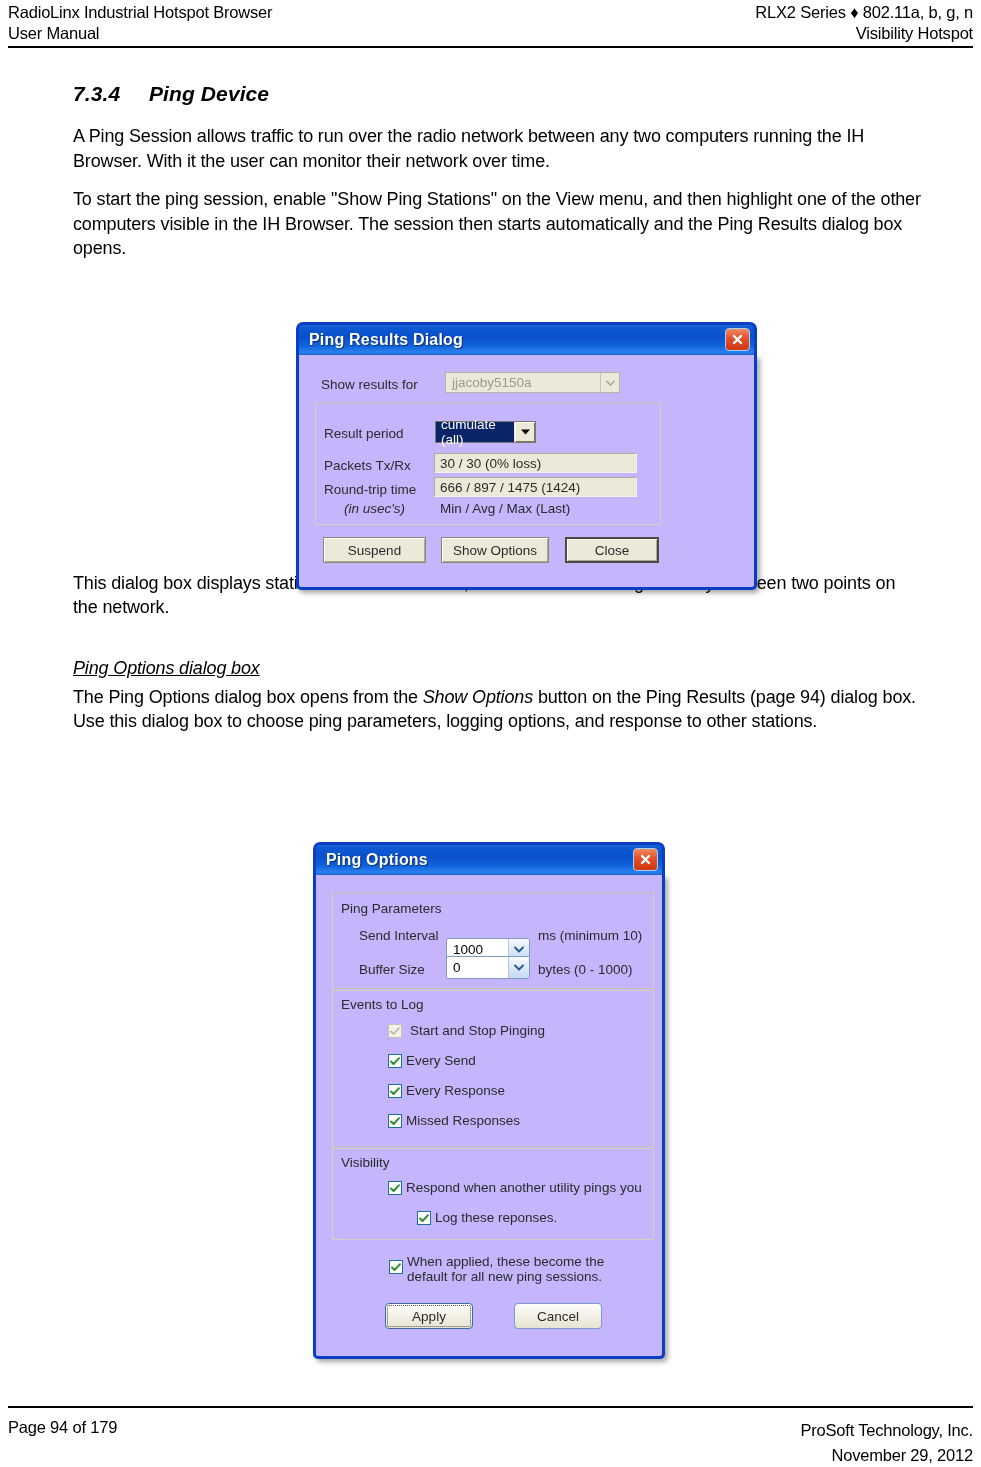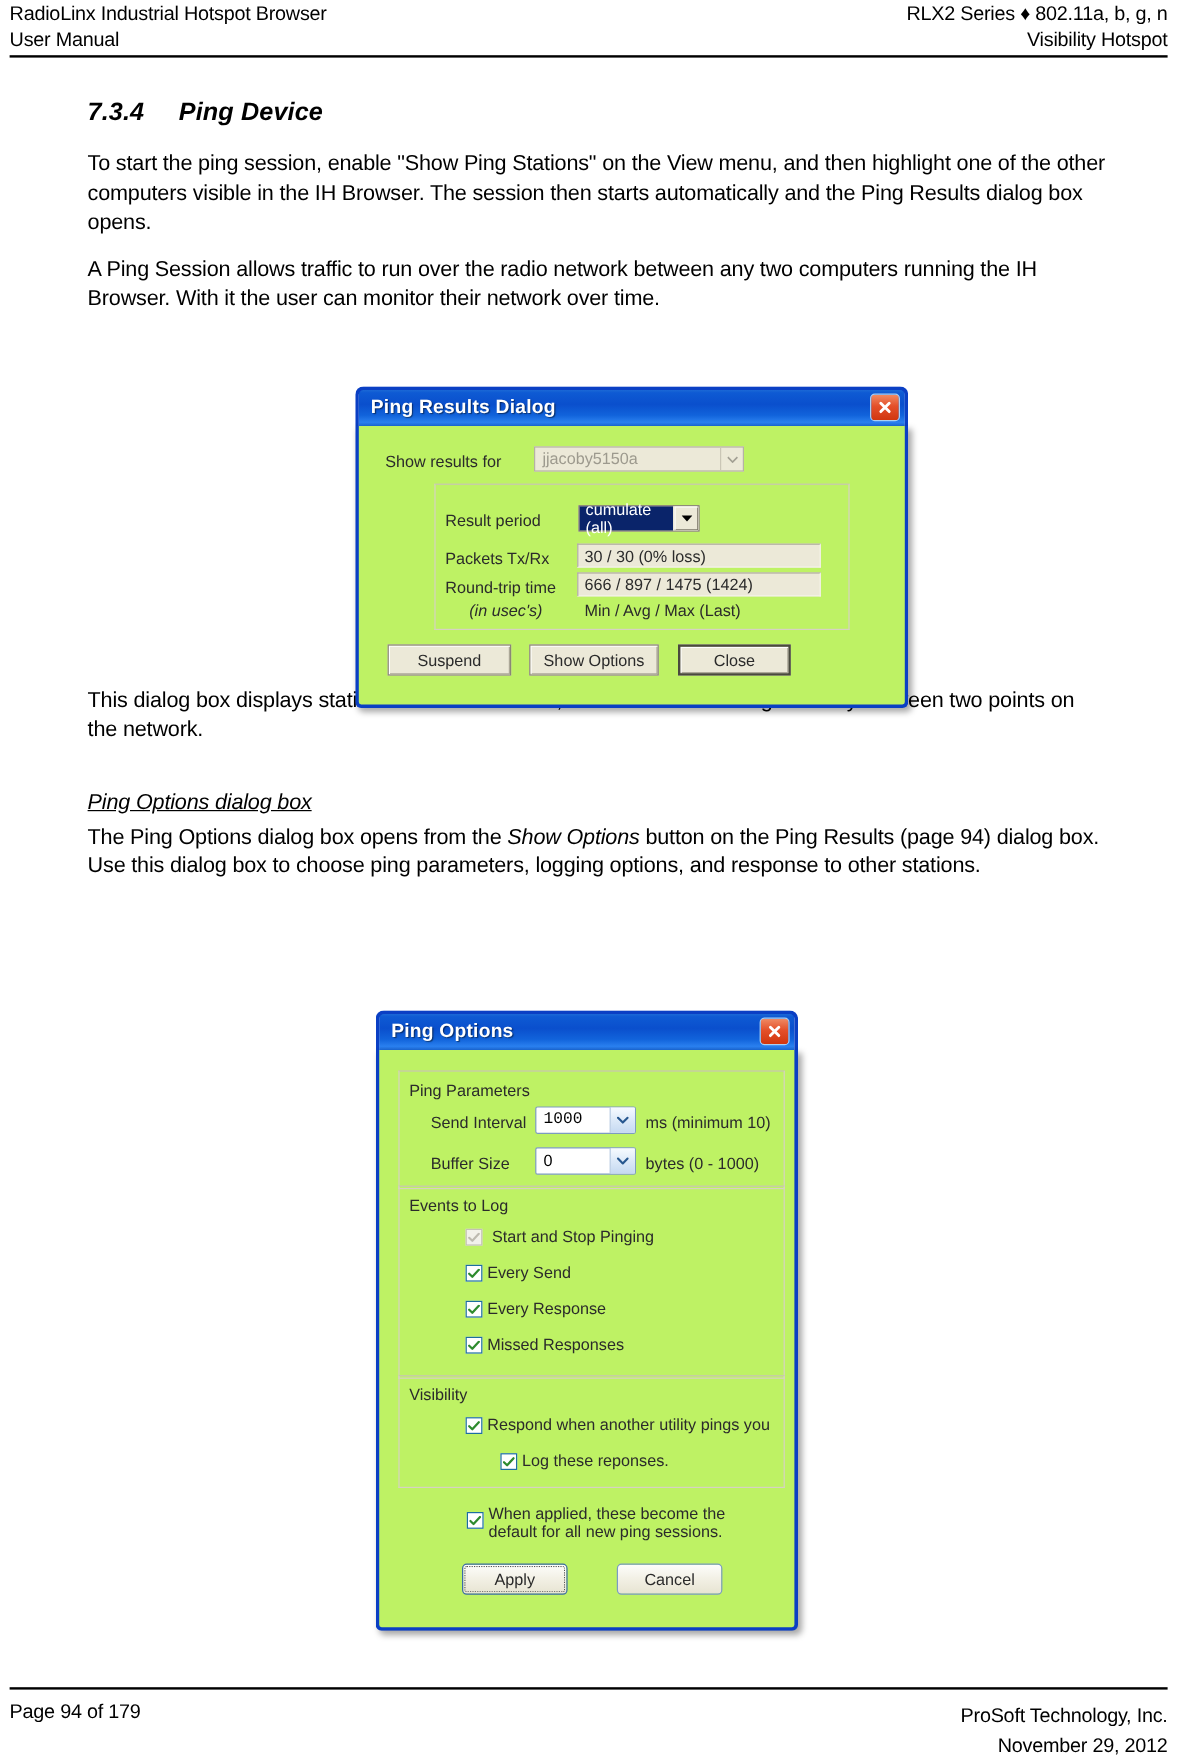"To start the ping session," p.body { order: before "A Ping Session allows traffic" -> after "A Ping Session allows traffic" }
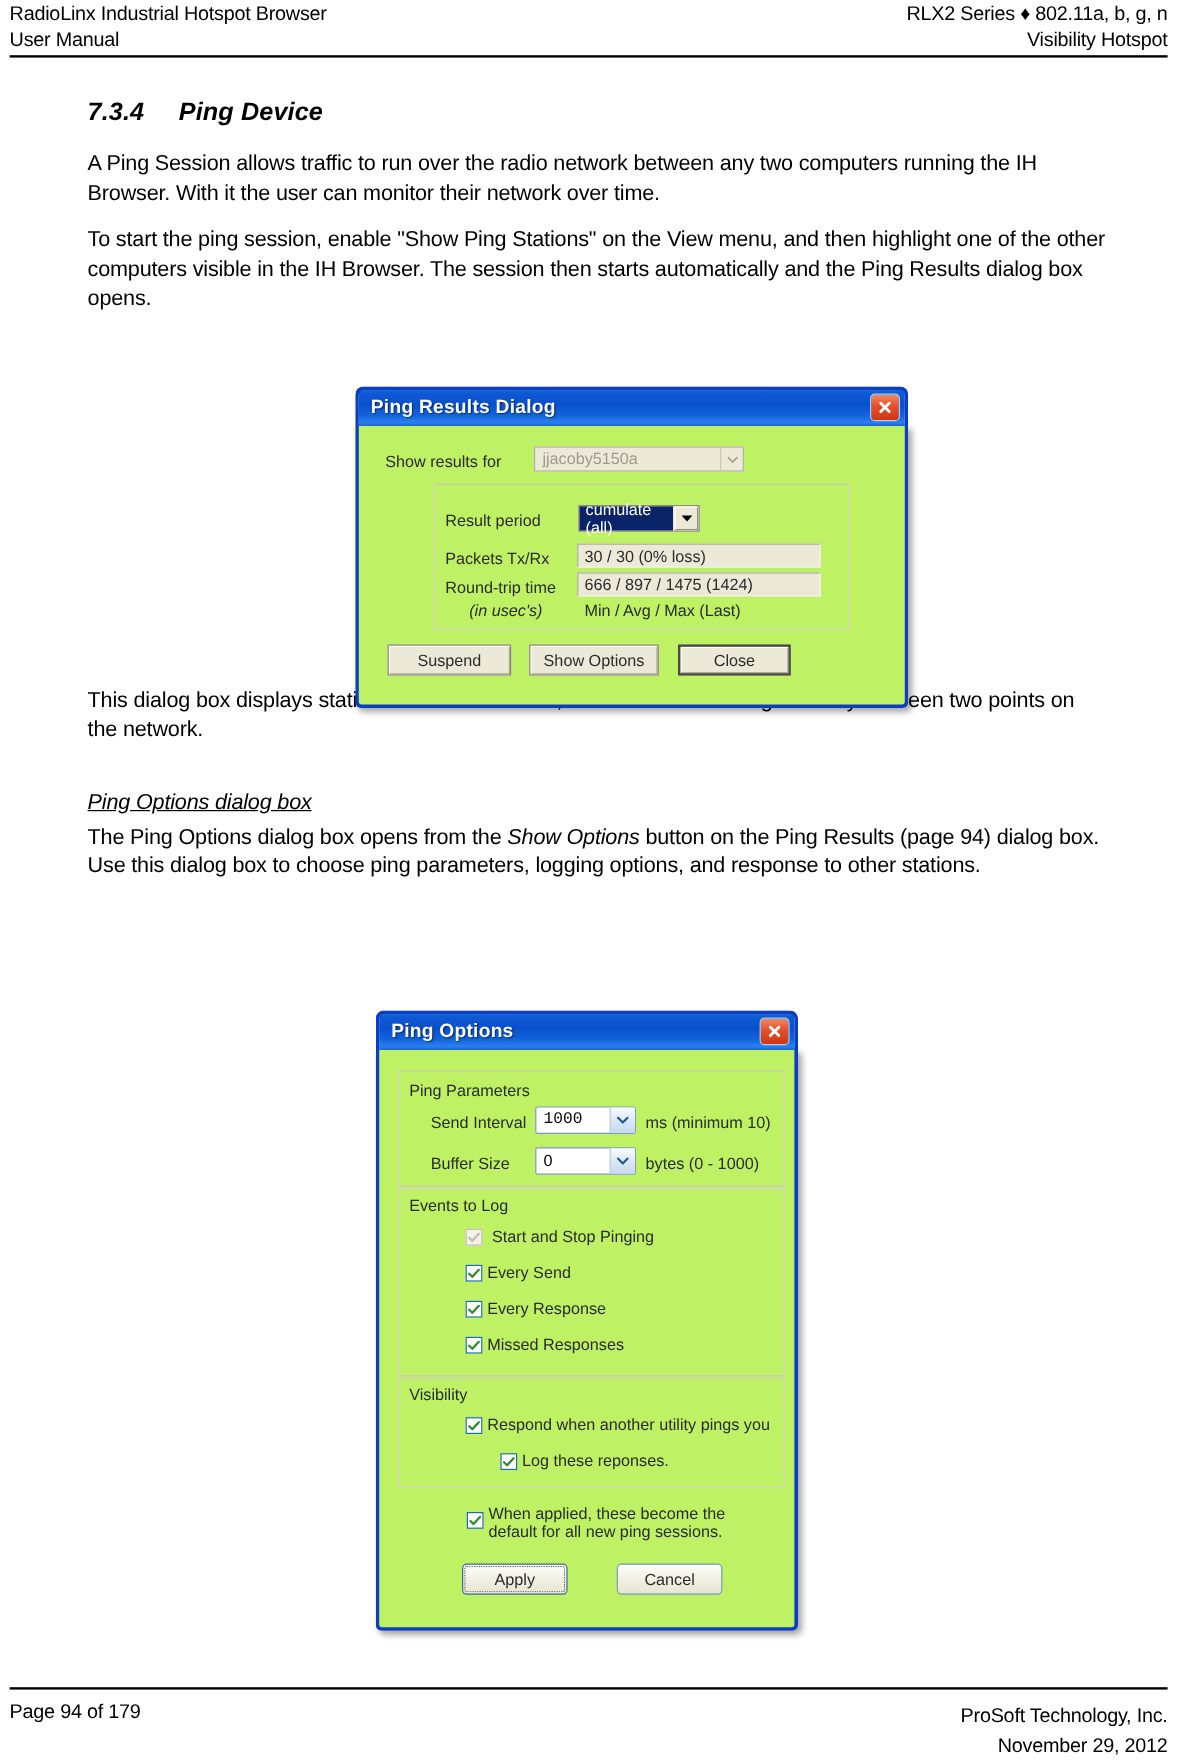"Show results for" .xp-dialog { background: #bef264 -> #c4b5fd }
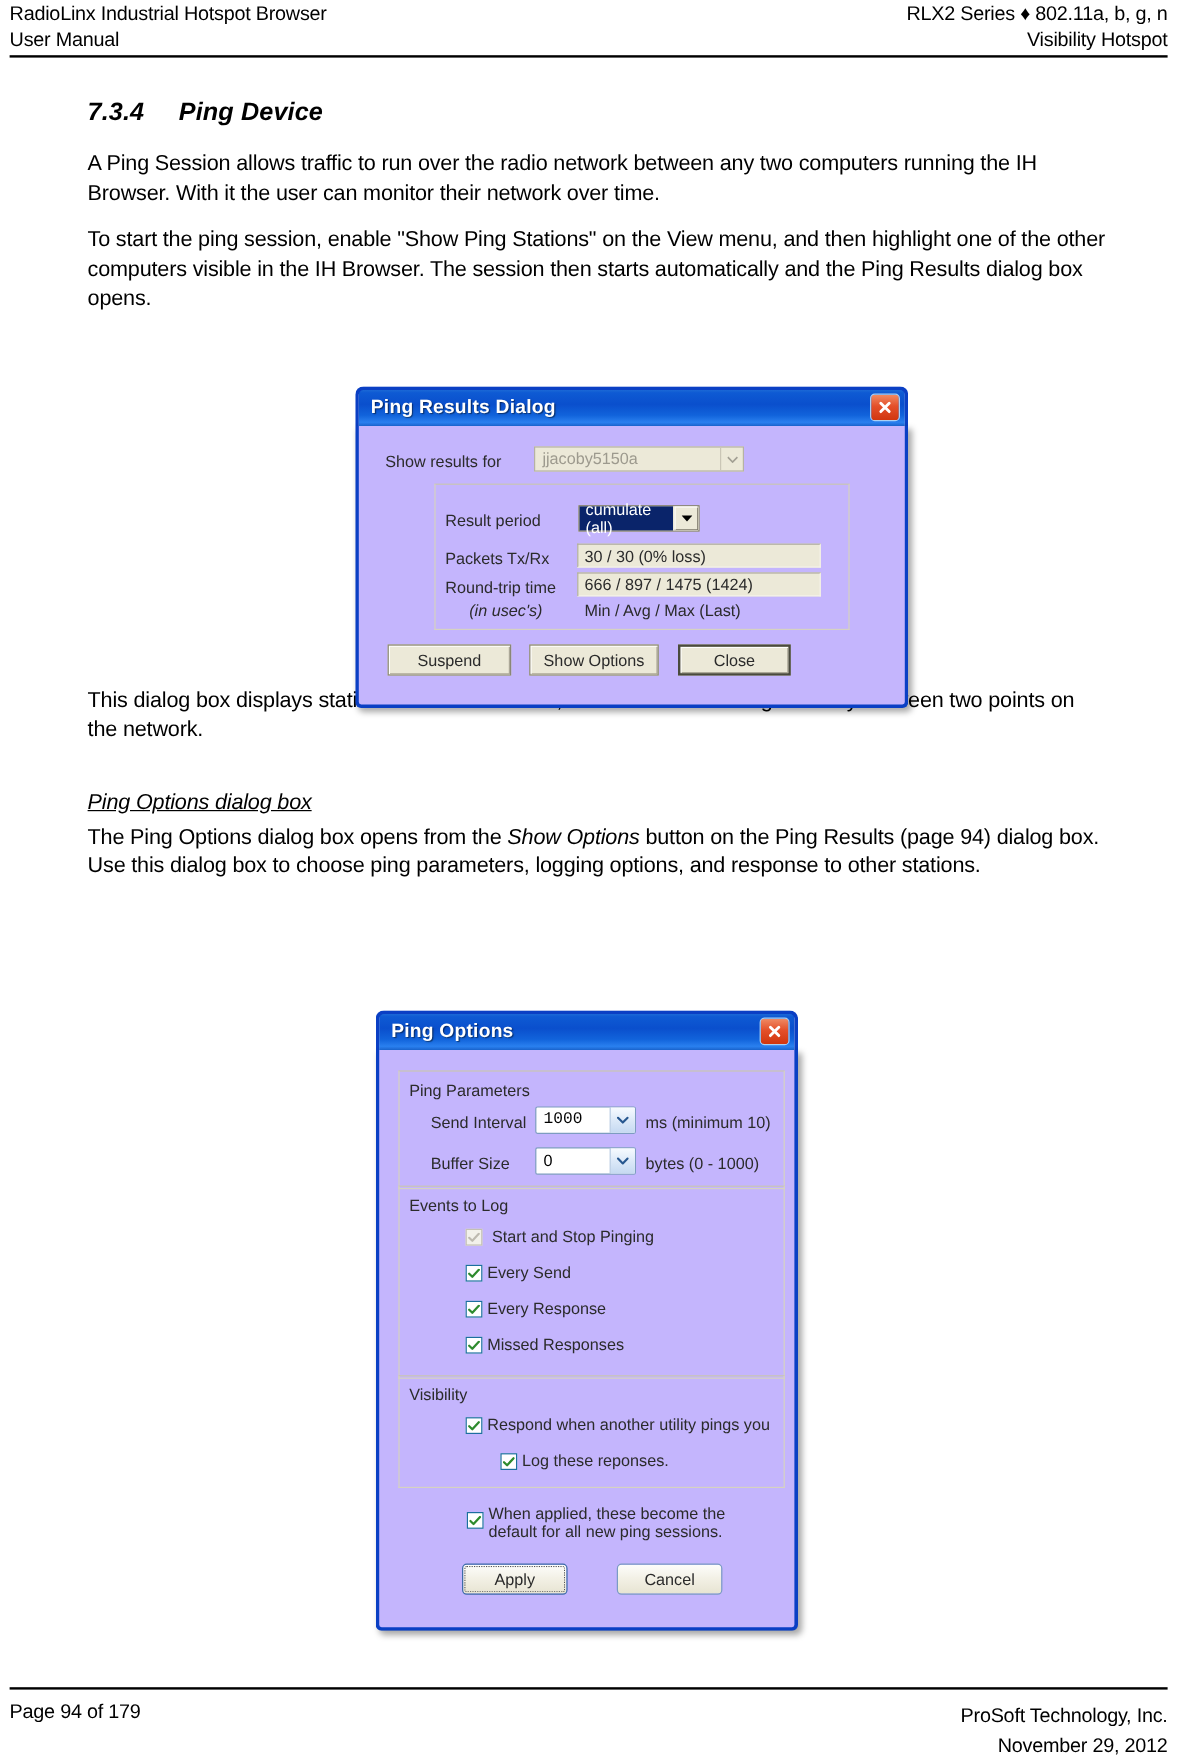"Result period" div.group-box { margin-left: 47px -> none }
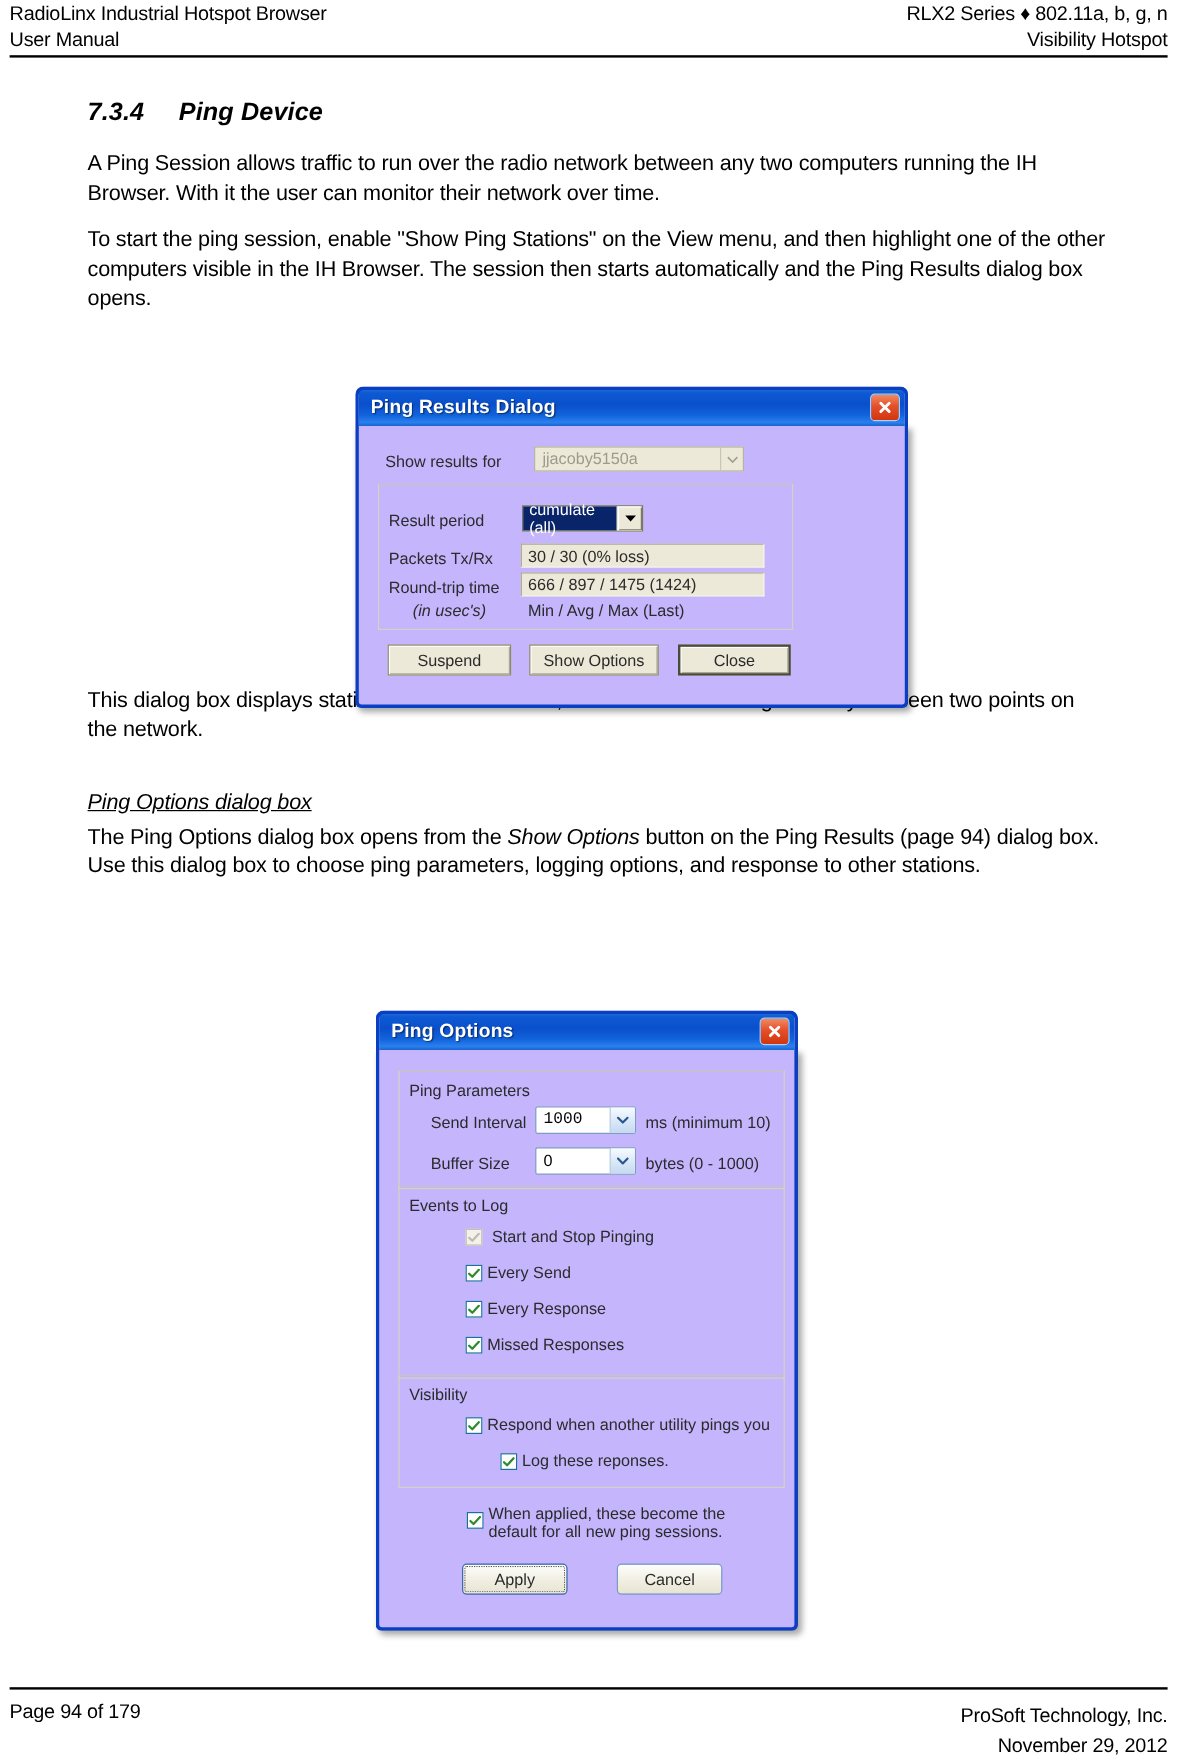"1000" div.xp-combo { font-family: Liberation Mono, monospace -> none; top: 29px -> 45px }
